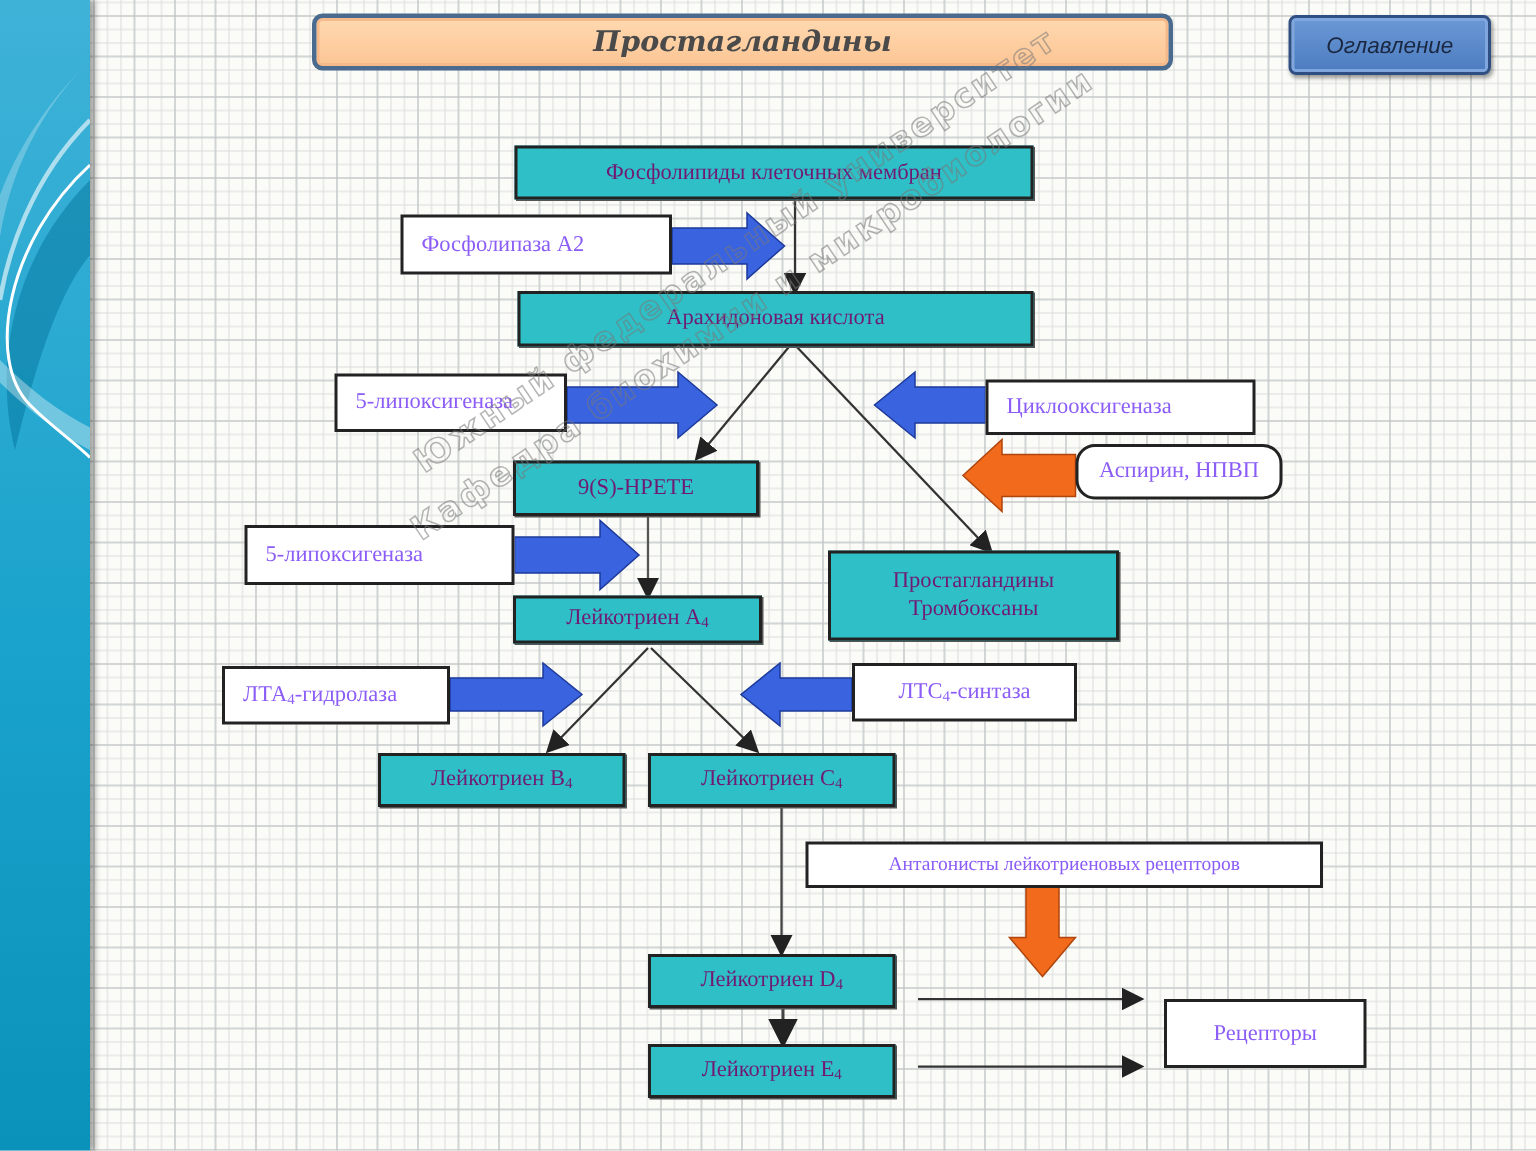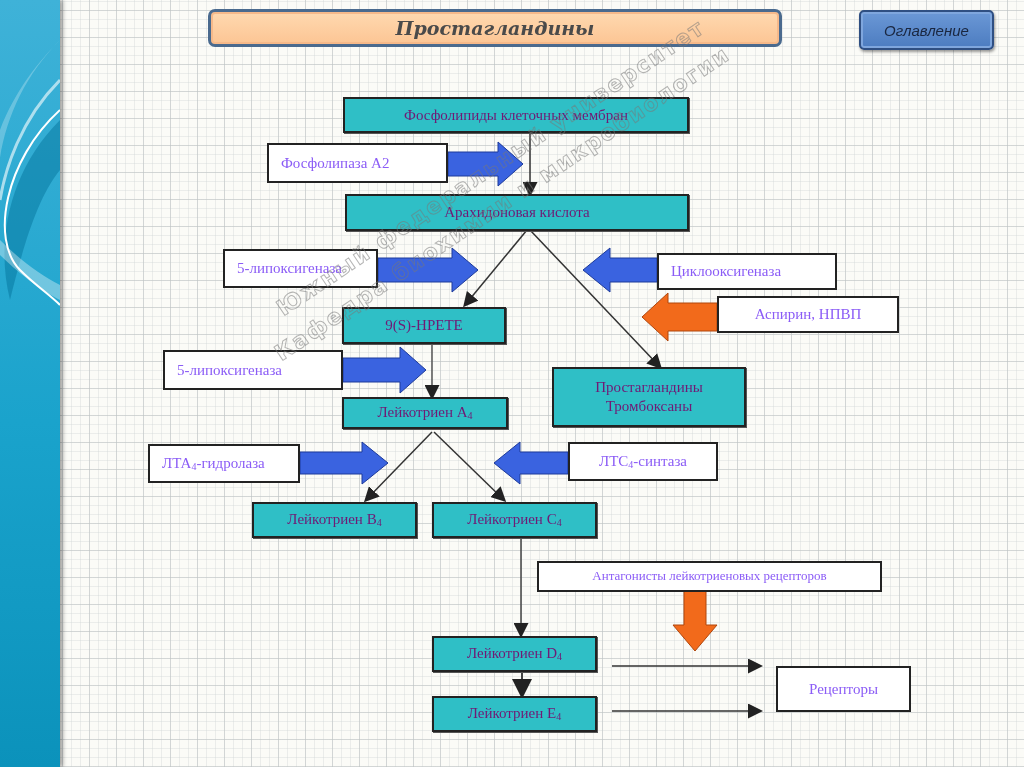"Аспирин, НПВП" div.box { border-radius: none -> 13px; width: 182px -> 138px }
